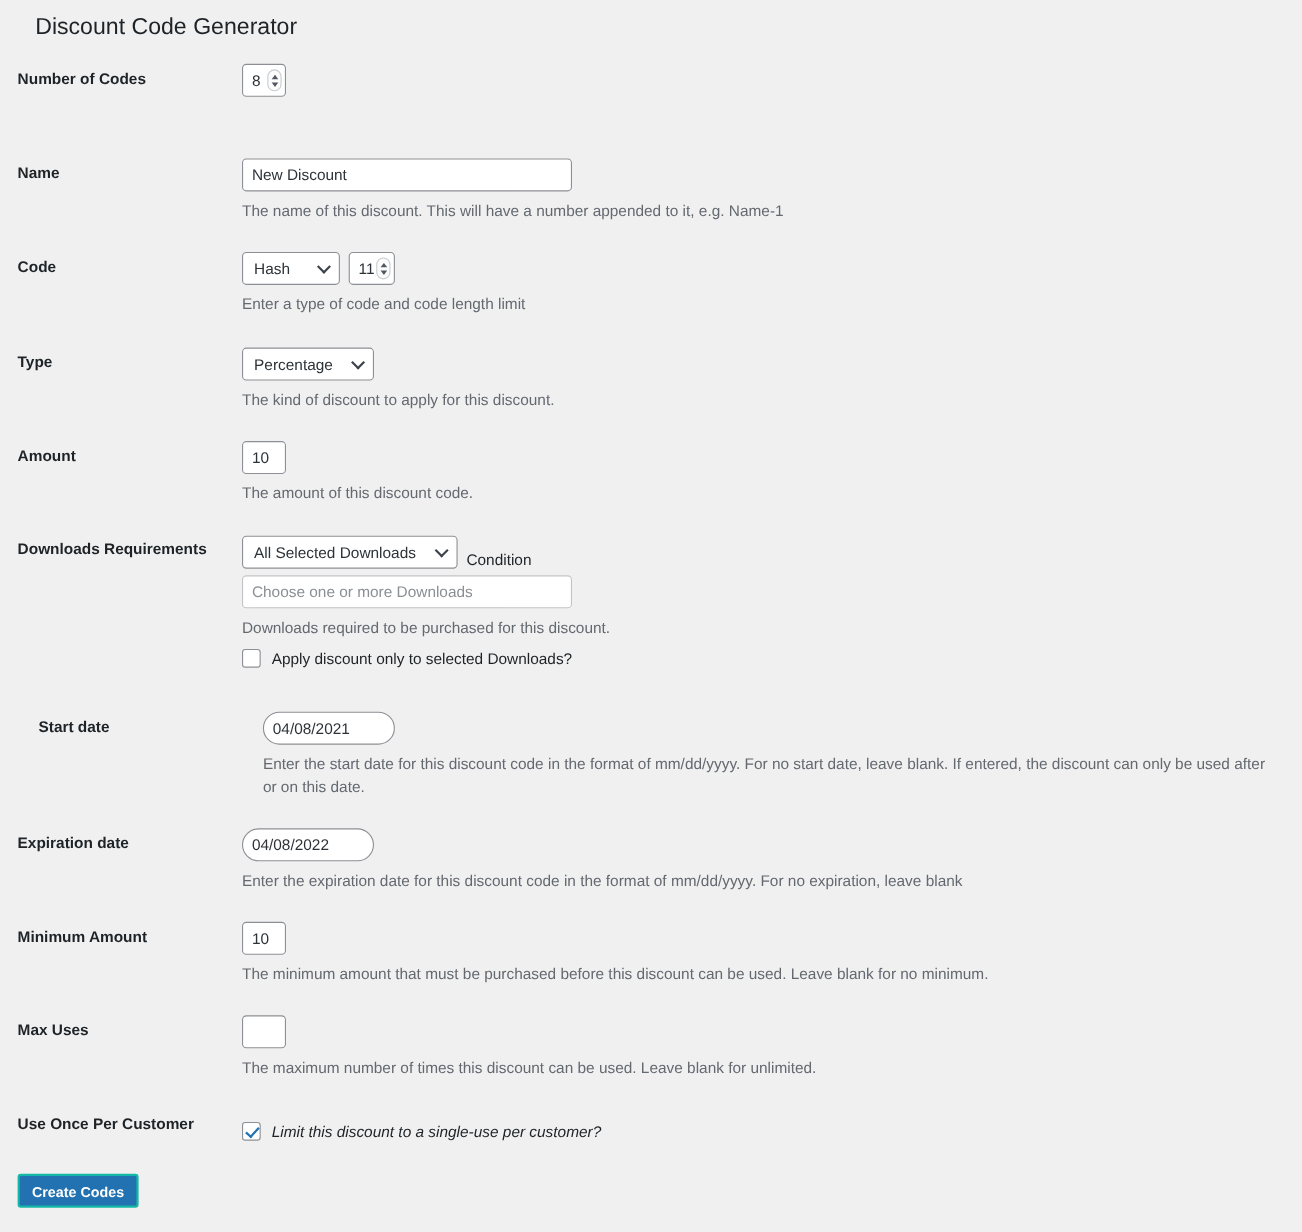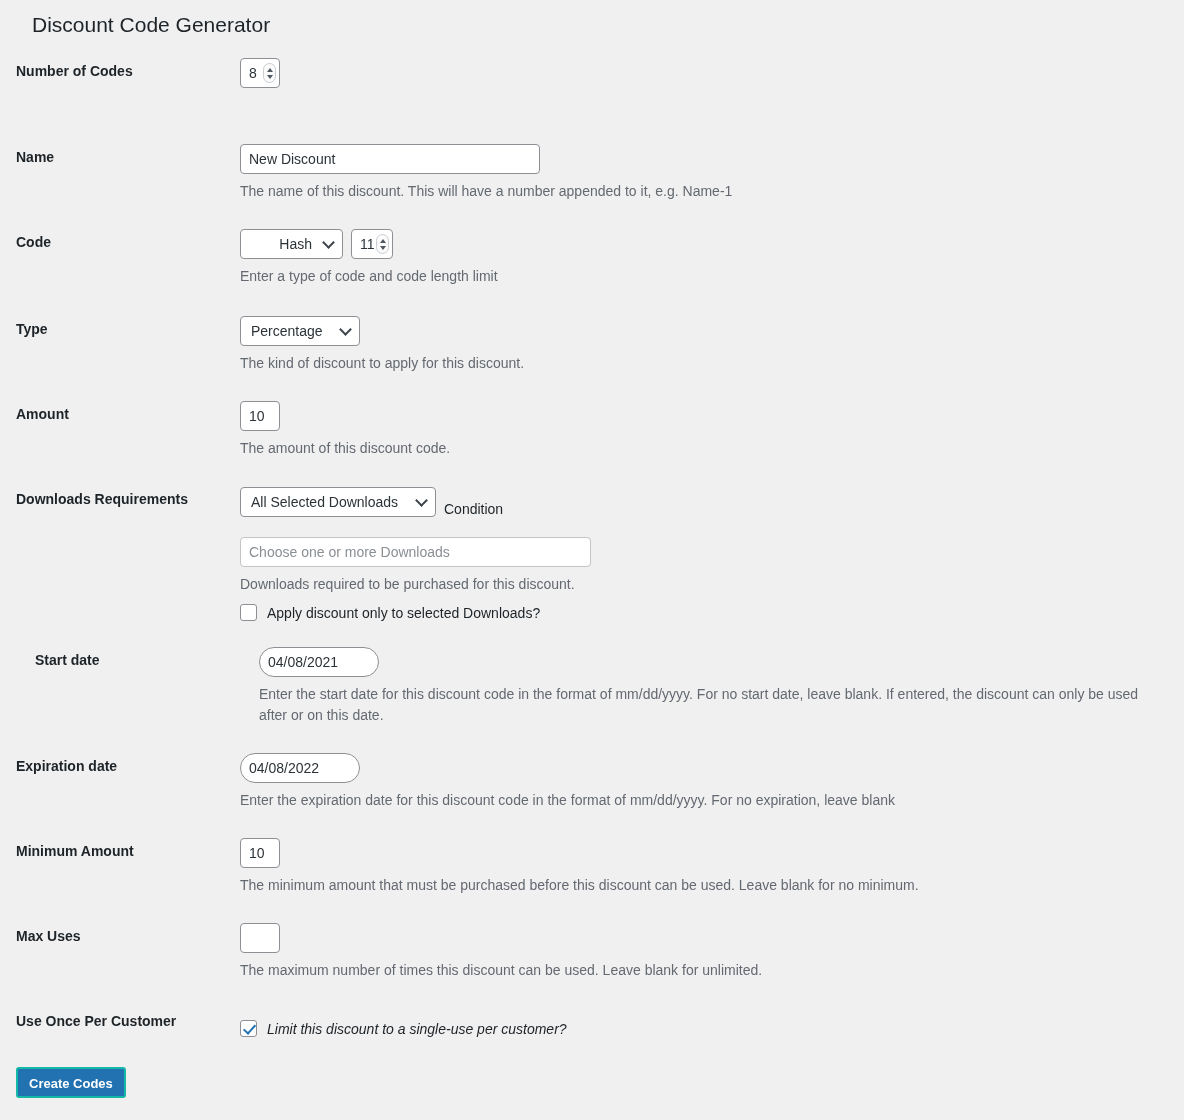"Number of Codes" .row { gap: 20px -> none }
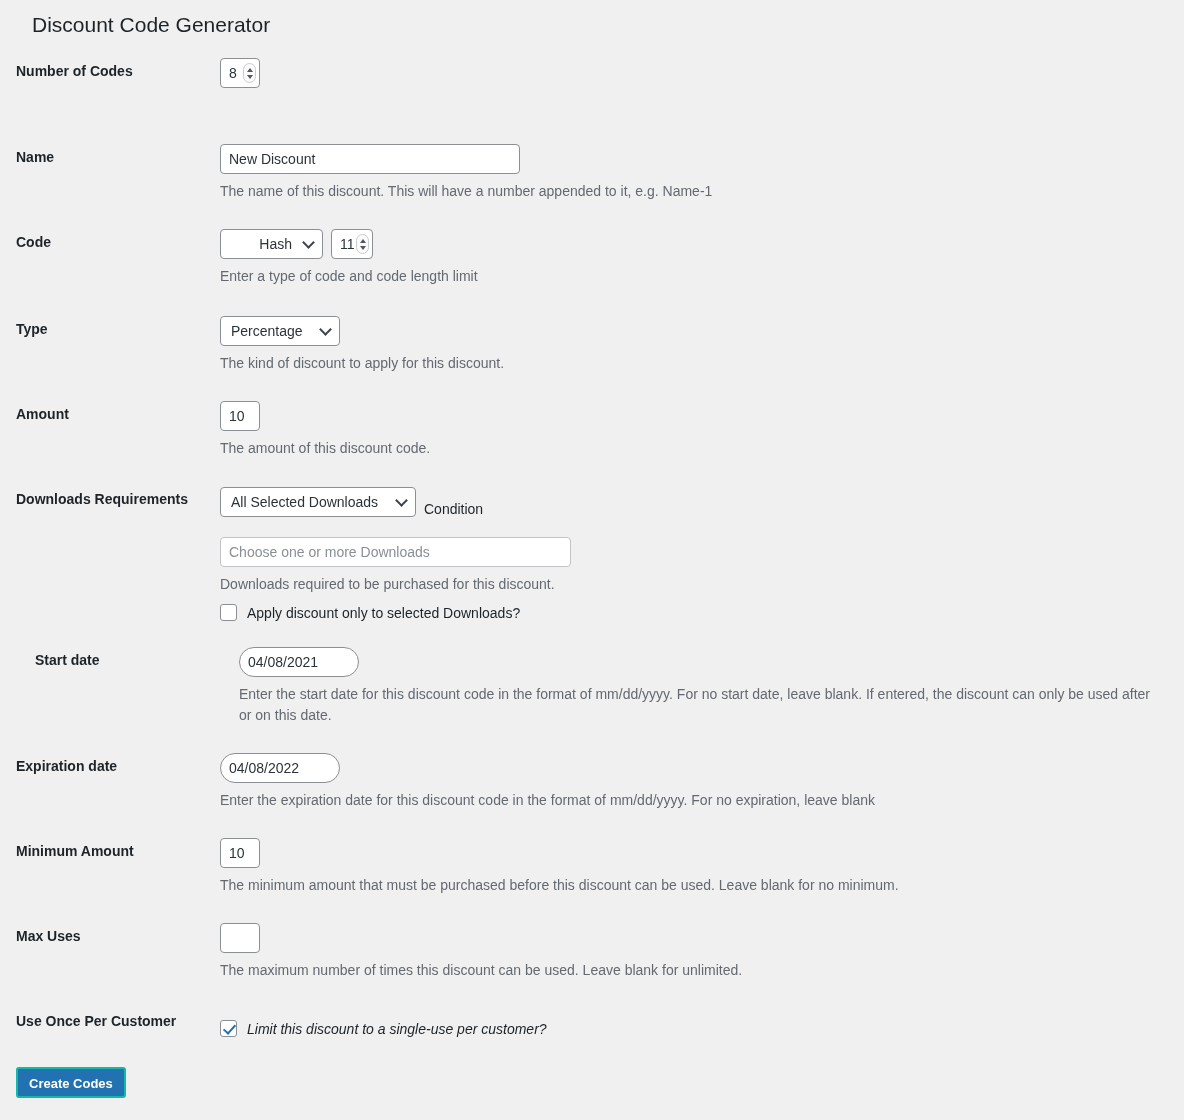"Hash" .sel.code-sel { justify-content: flex-end -> none; width: 103px -> 89px }
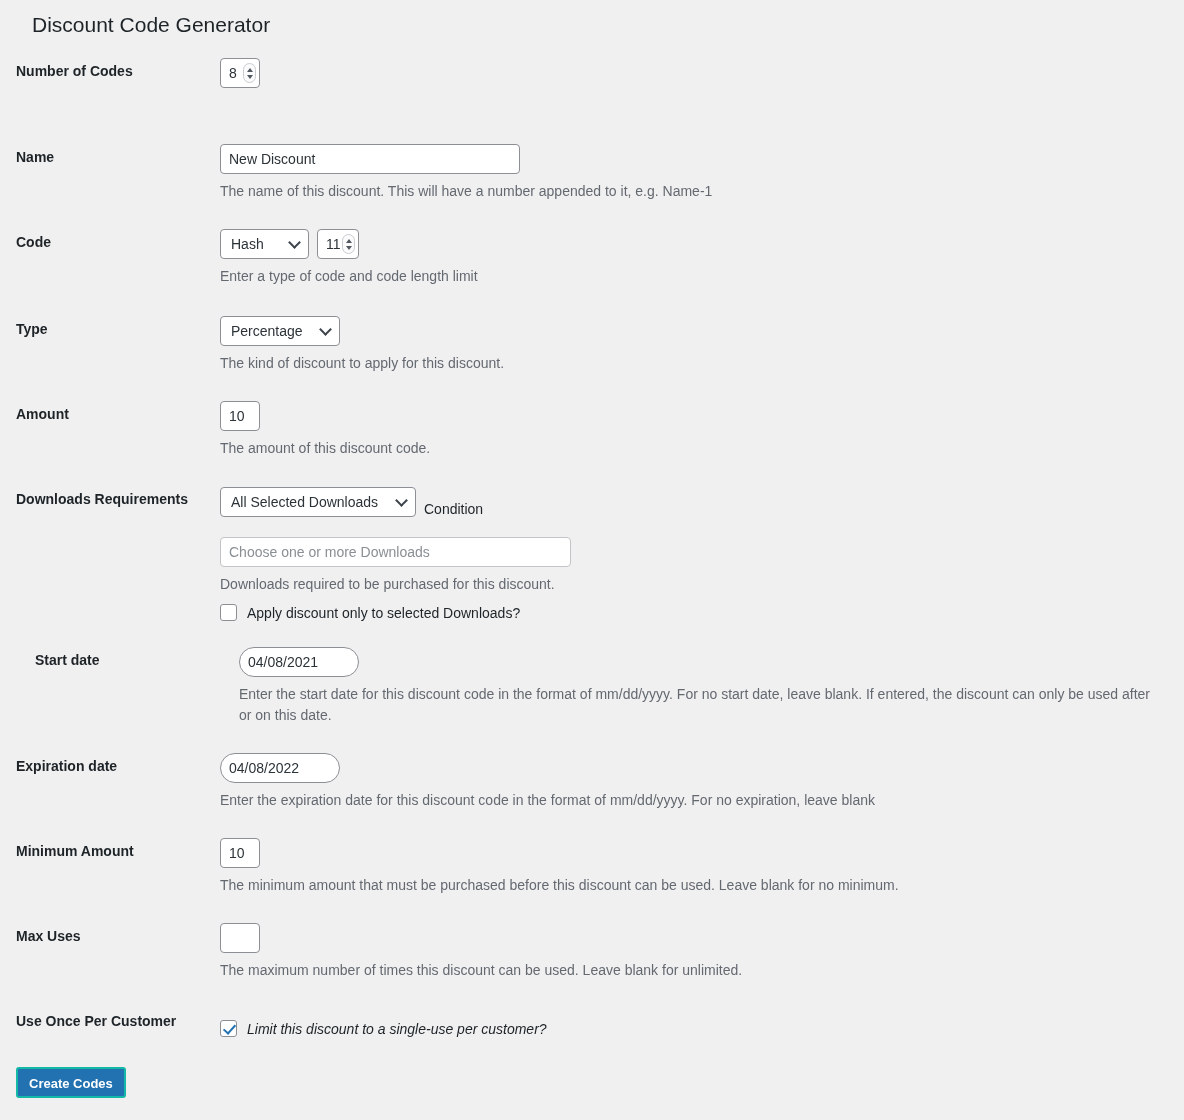"Choose one or more Downloads" input.multi { margin-top: 20px -> 6px; width: 351px -> 300px }
